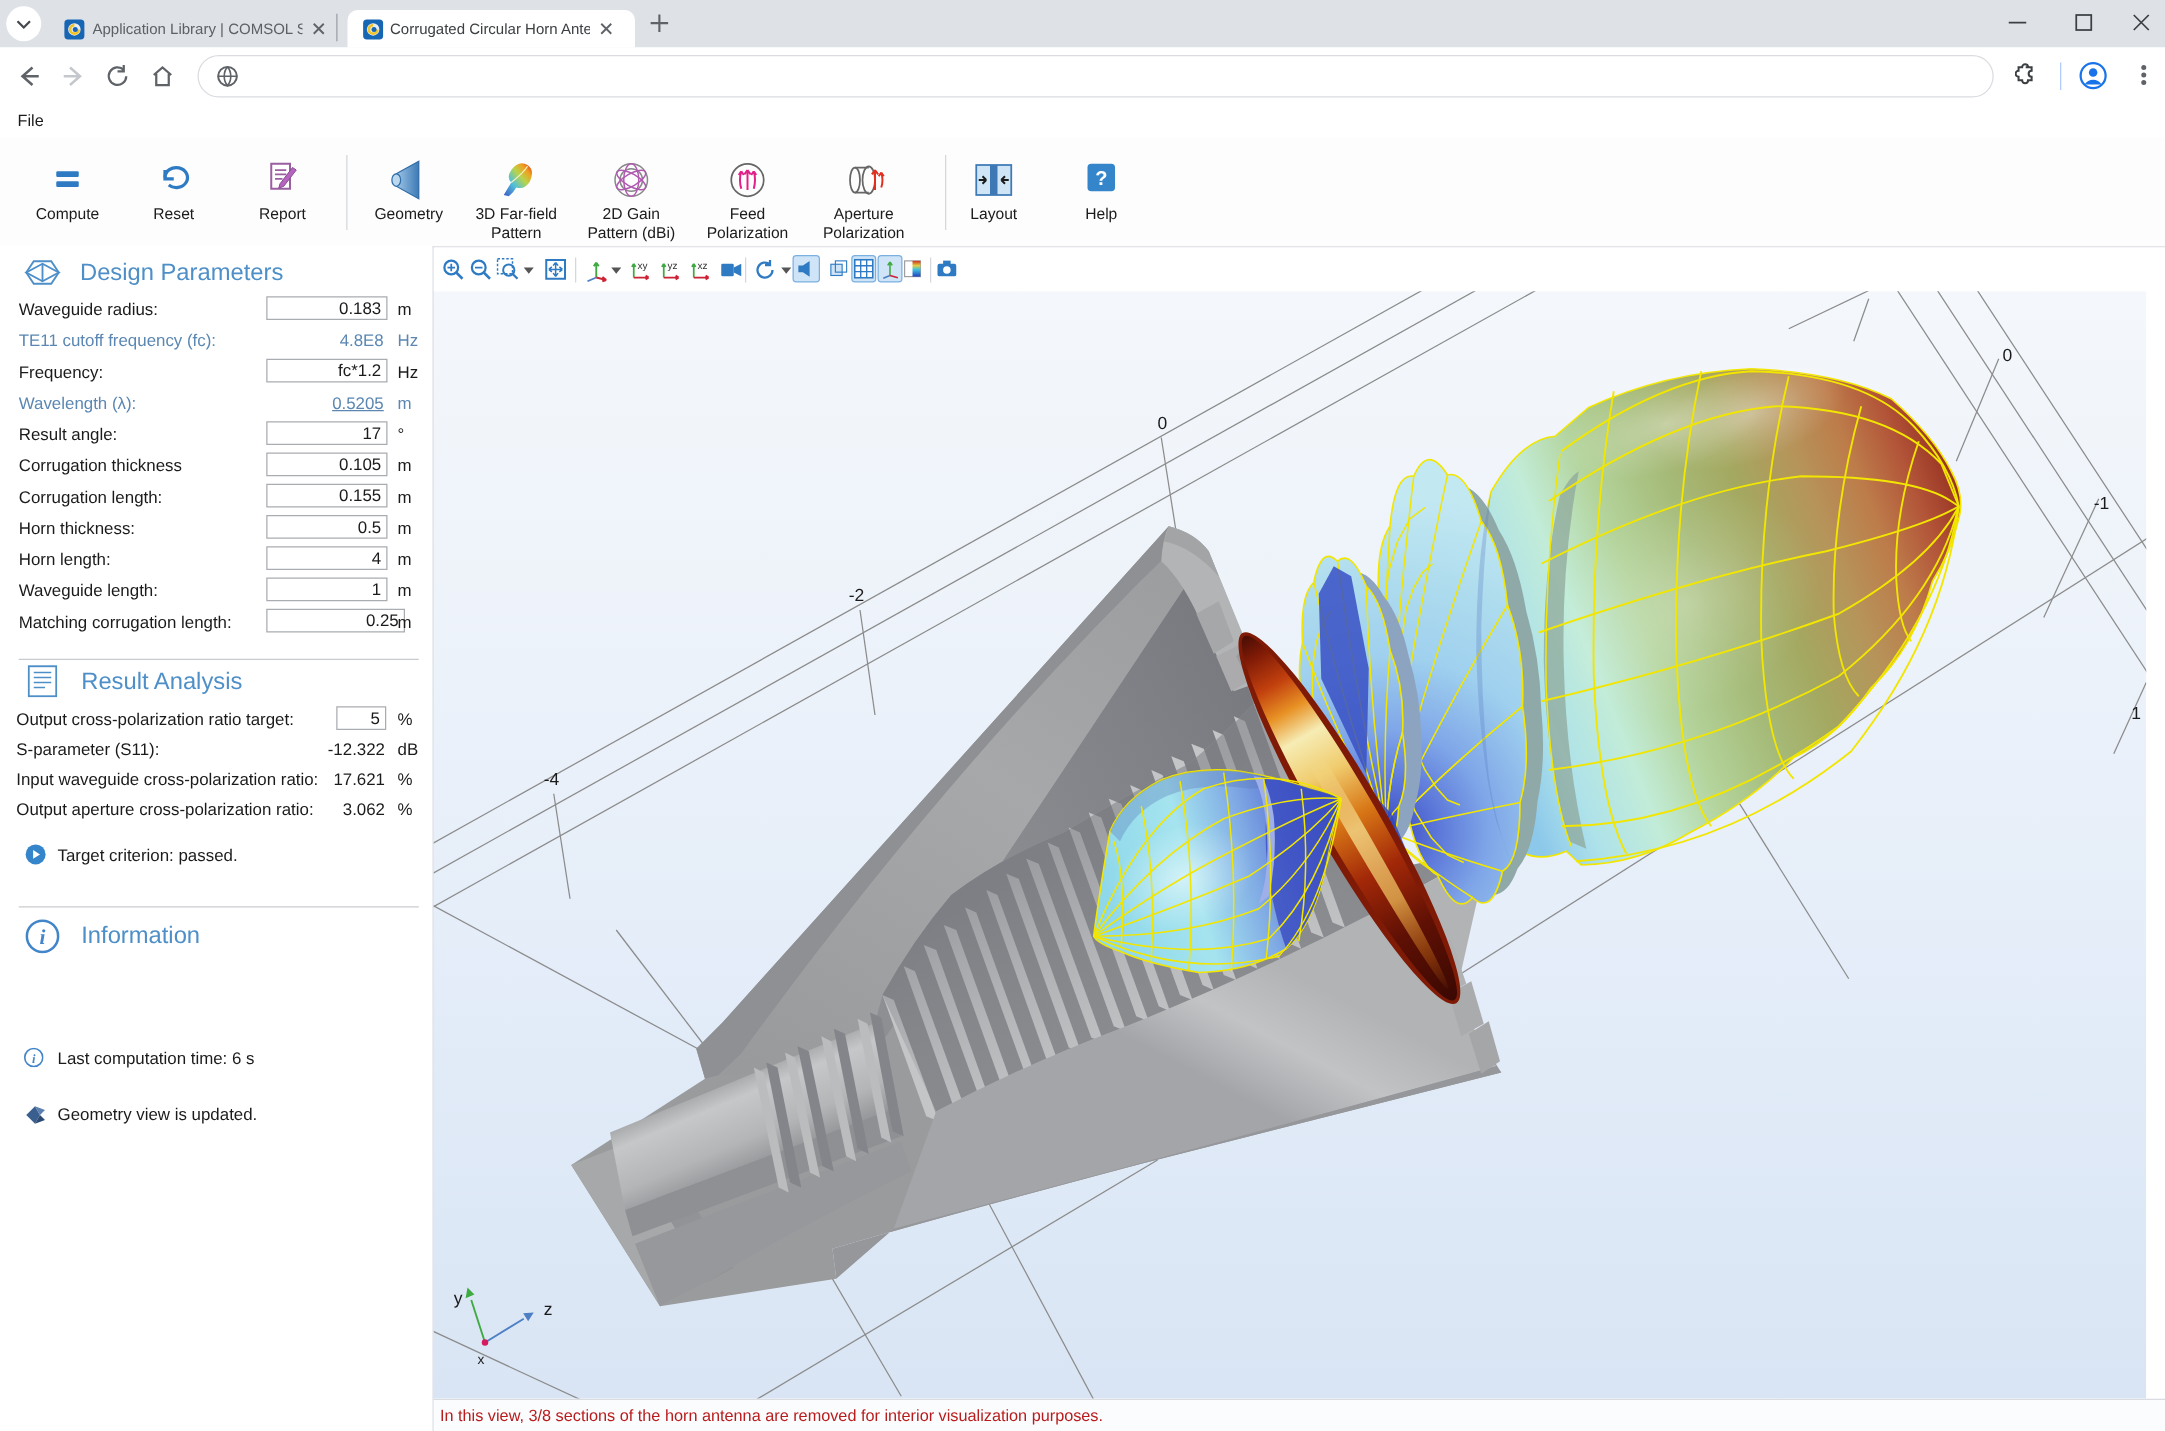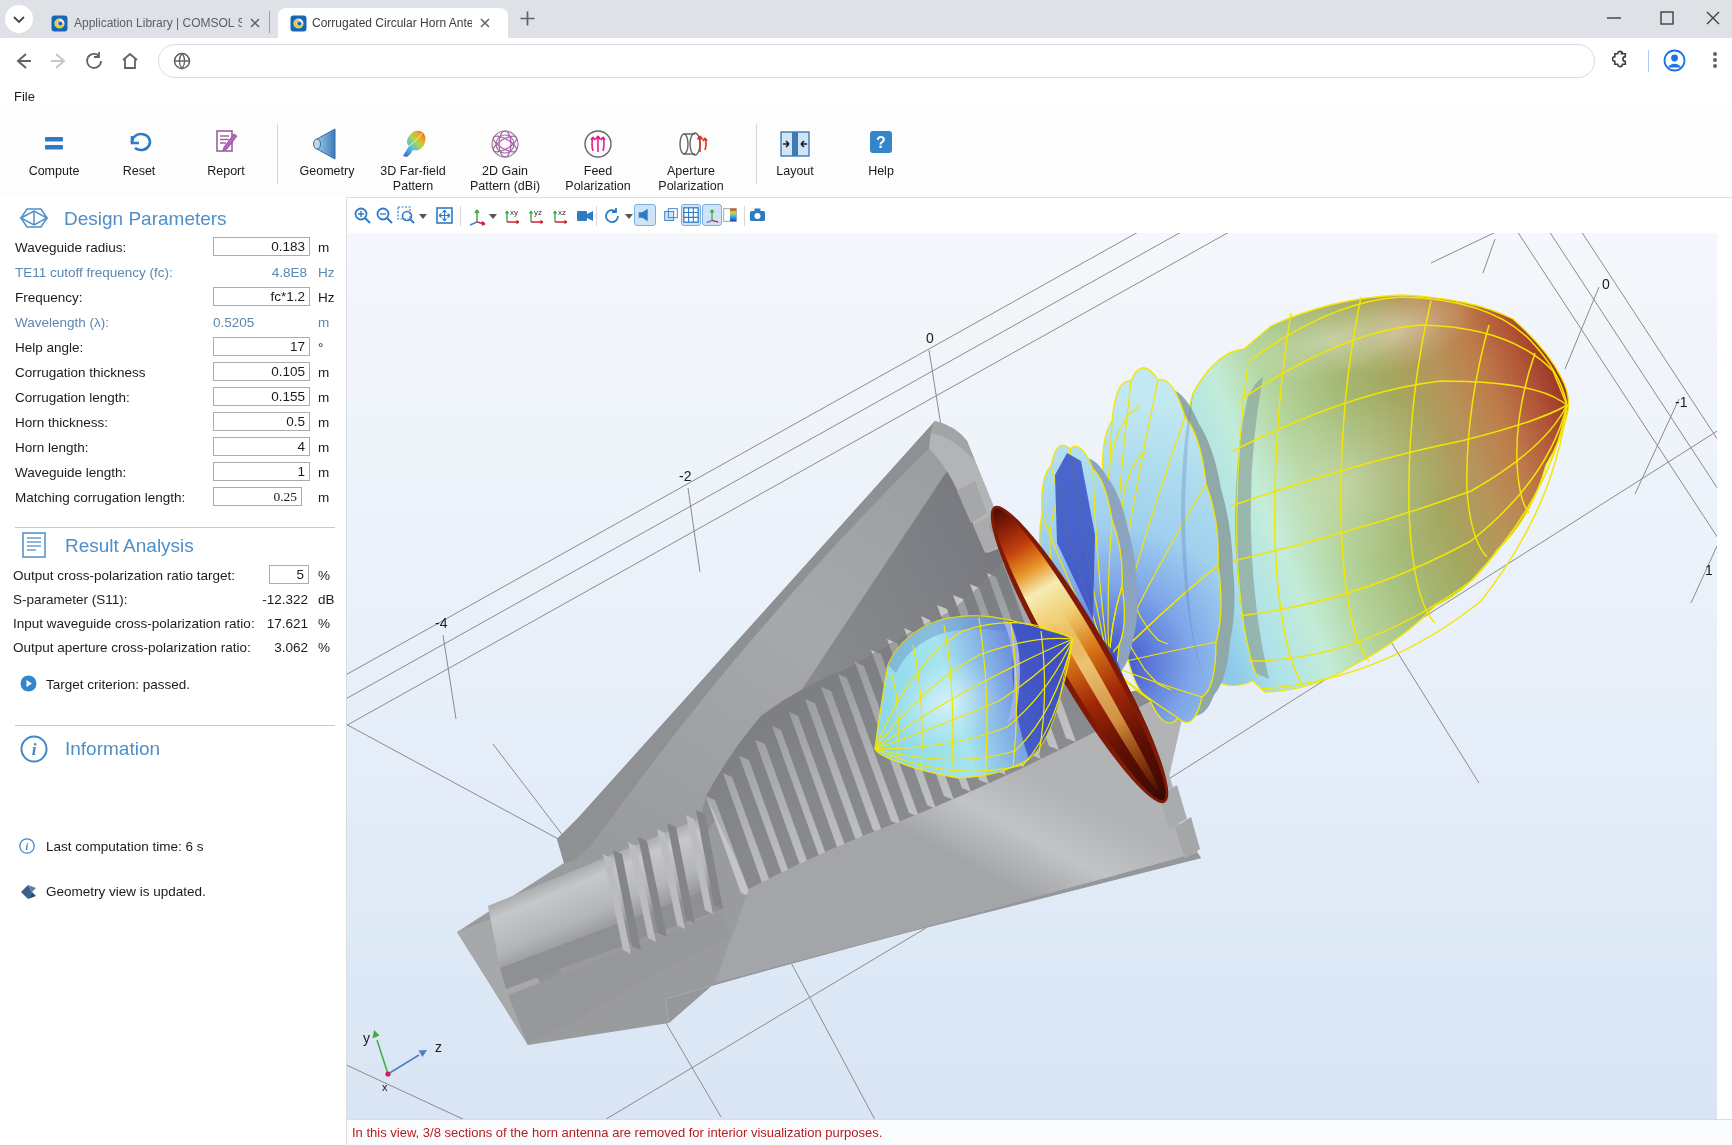"0.5205" div.abs { text-align: none -> right; text-decoration: none -> underline }
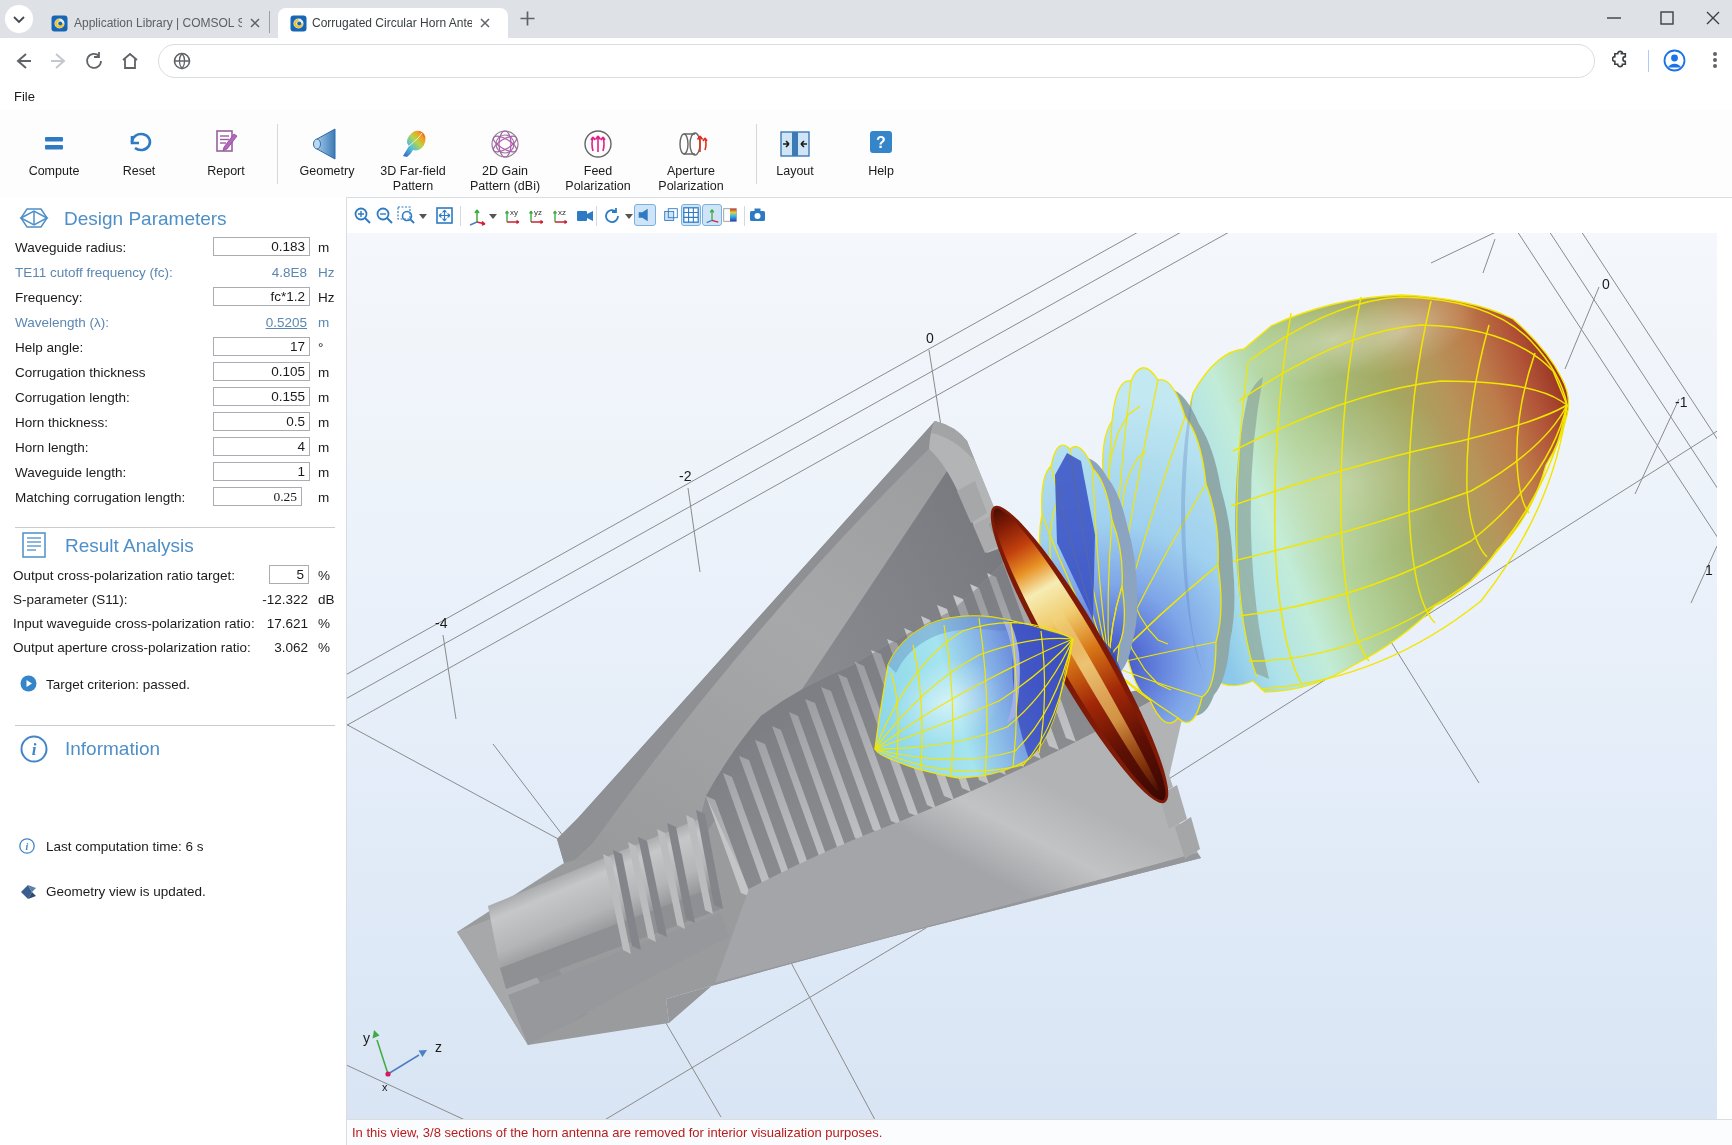"Help angle:" div.abs { text: Help -> Result }
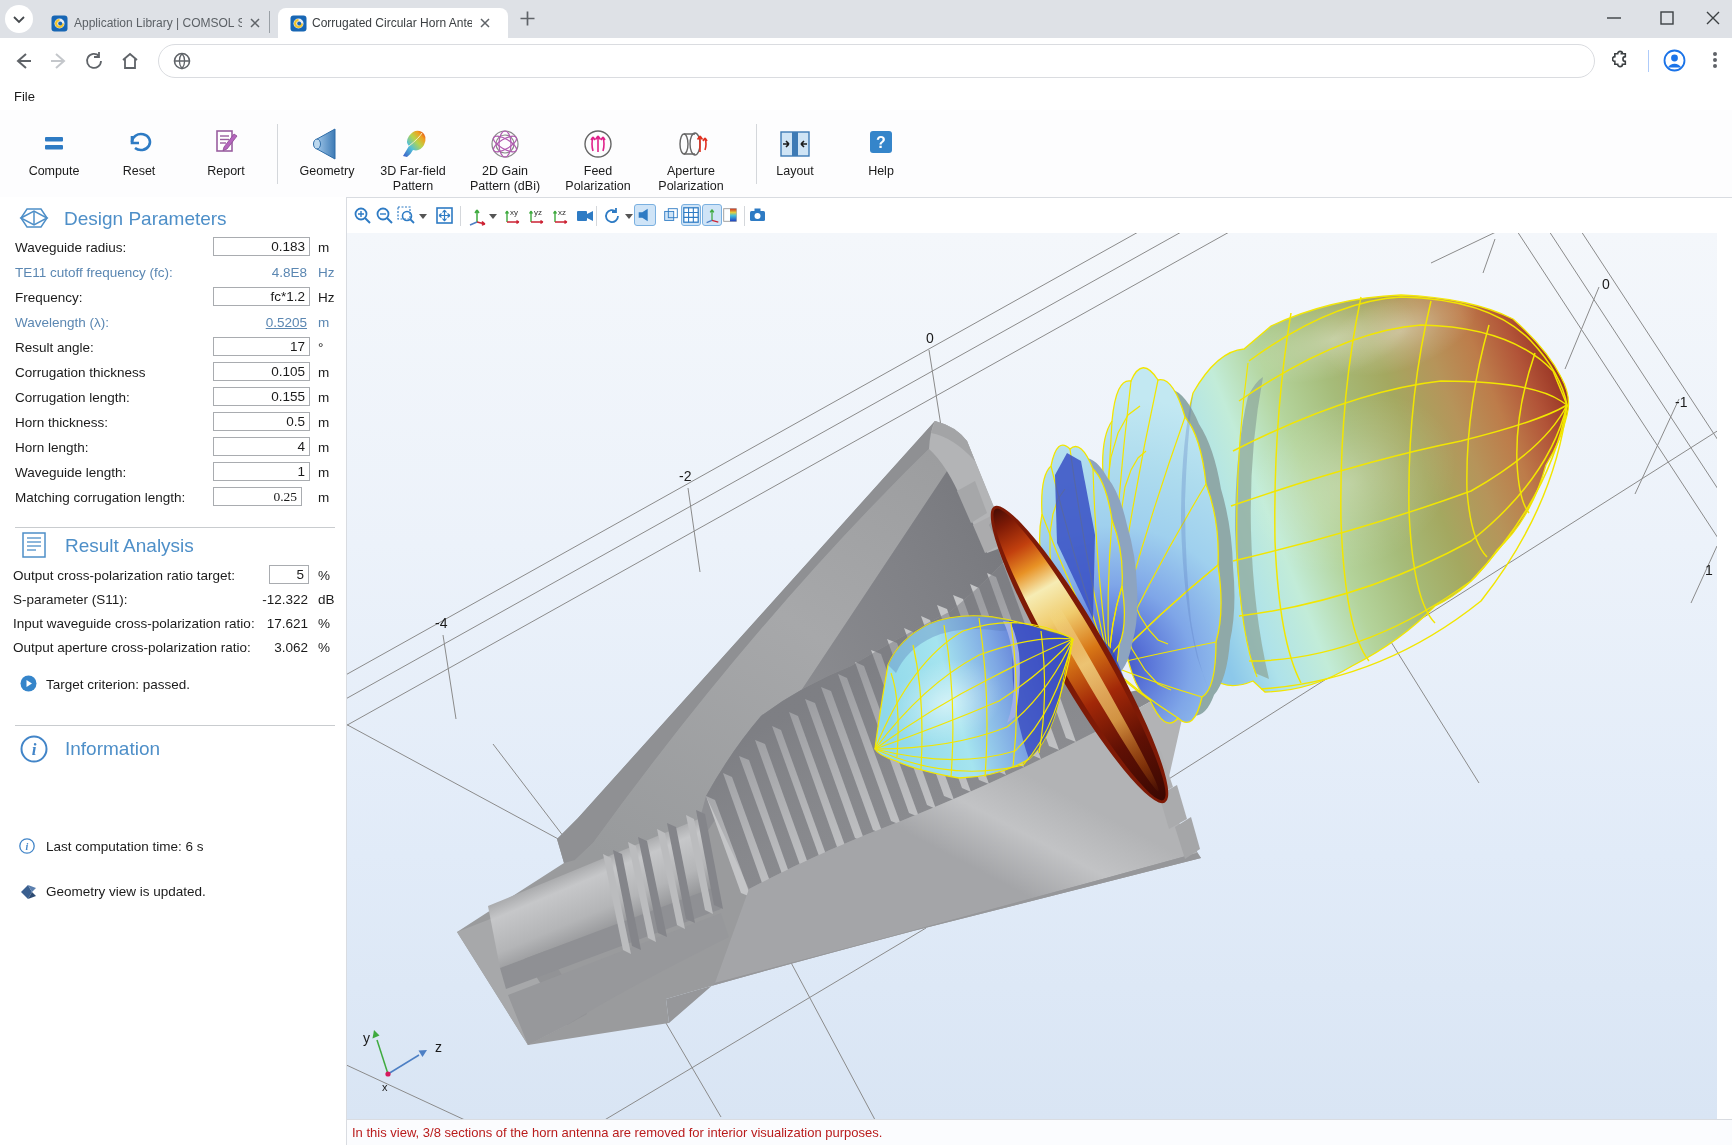"0.25" div.ibox { font-family: Liberation Serif, serif -> none; width: 89px -> 111px }
